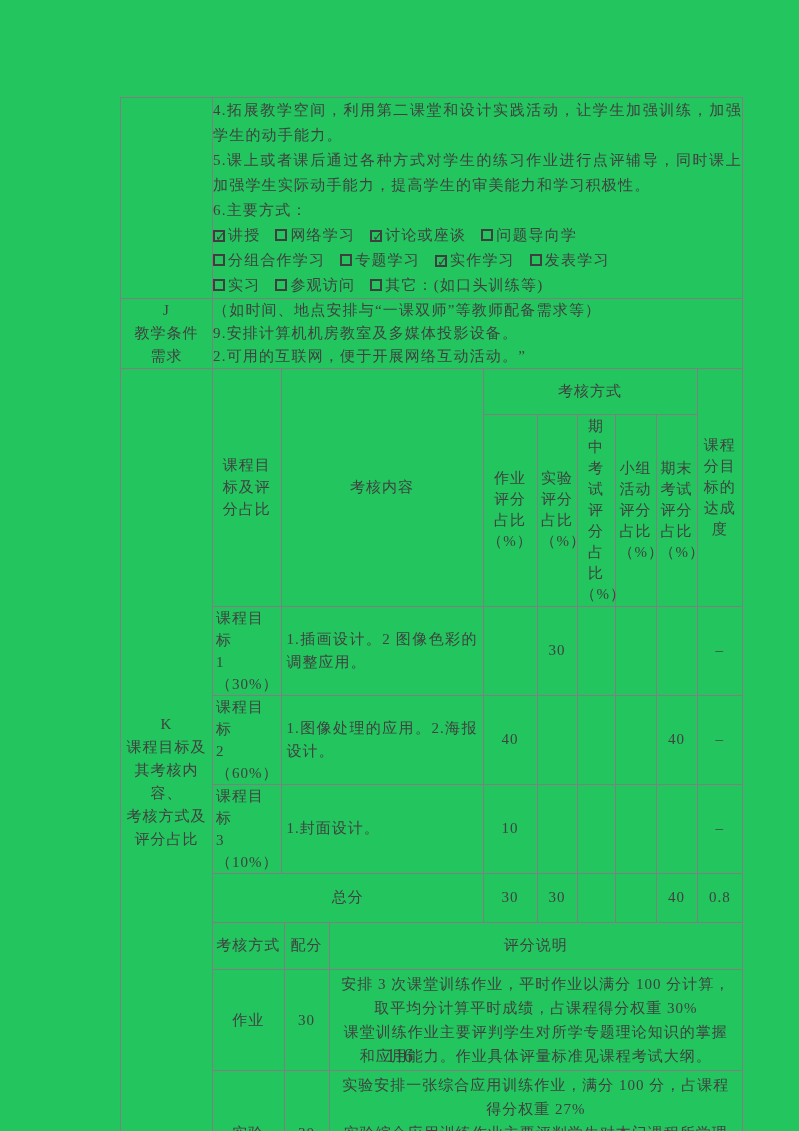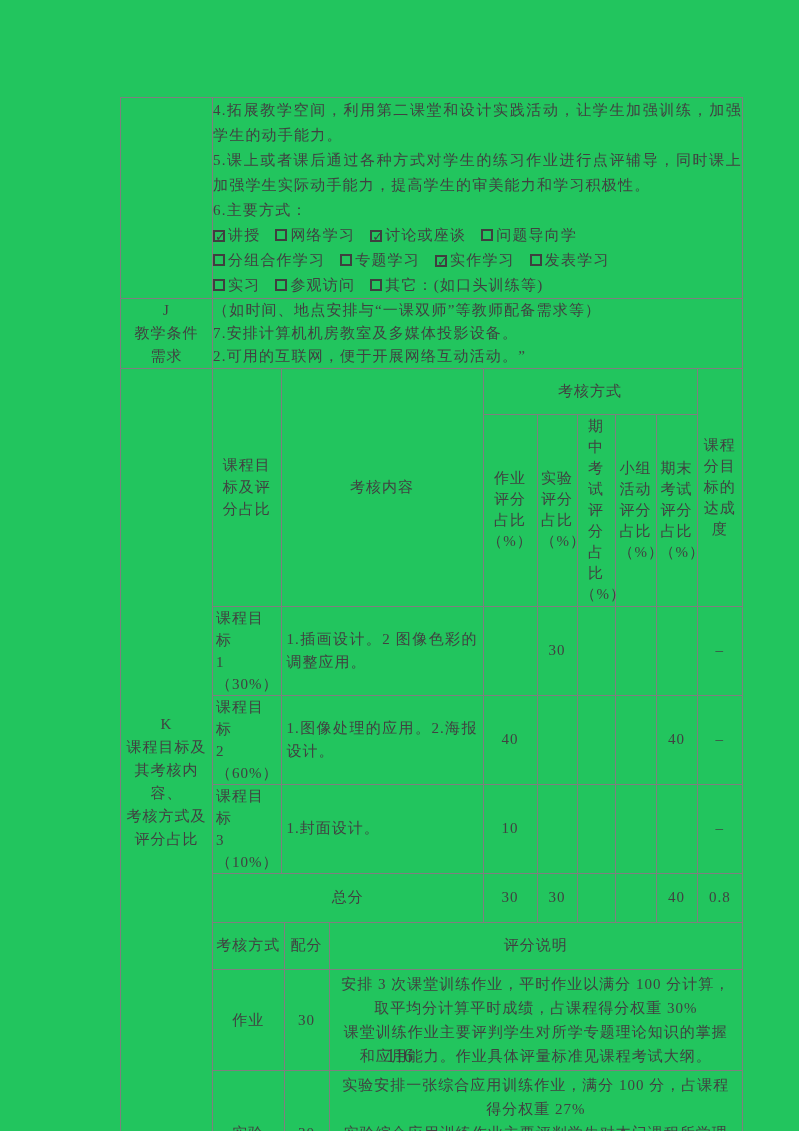"7.安排计算机机房教室及多媒体投影设备。" div { text: 7 -> 9 }
